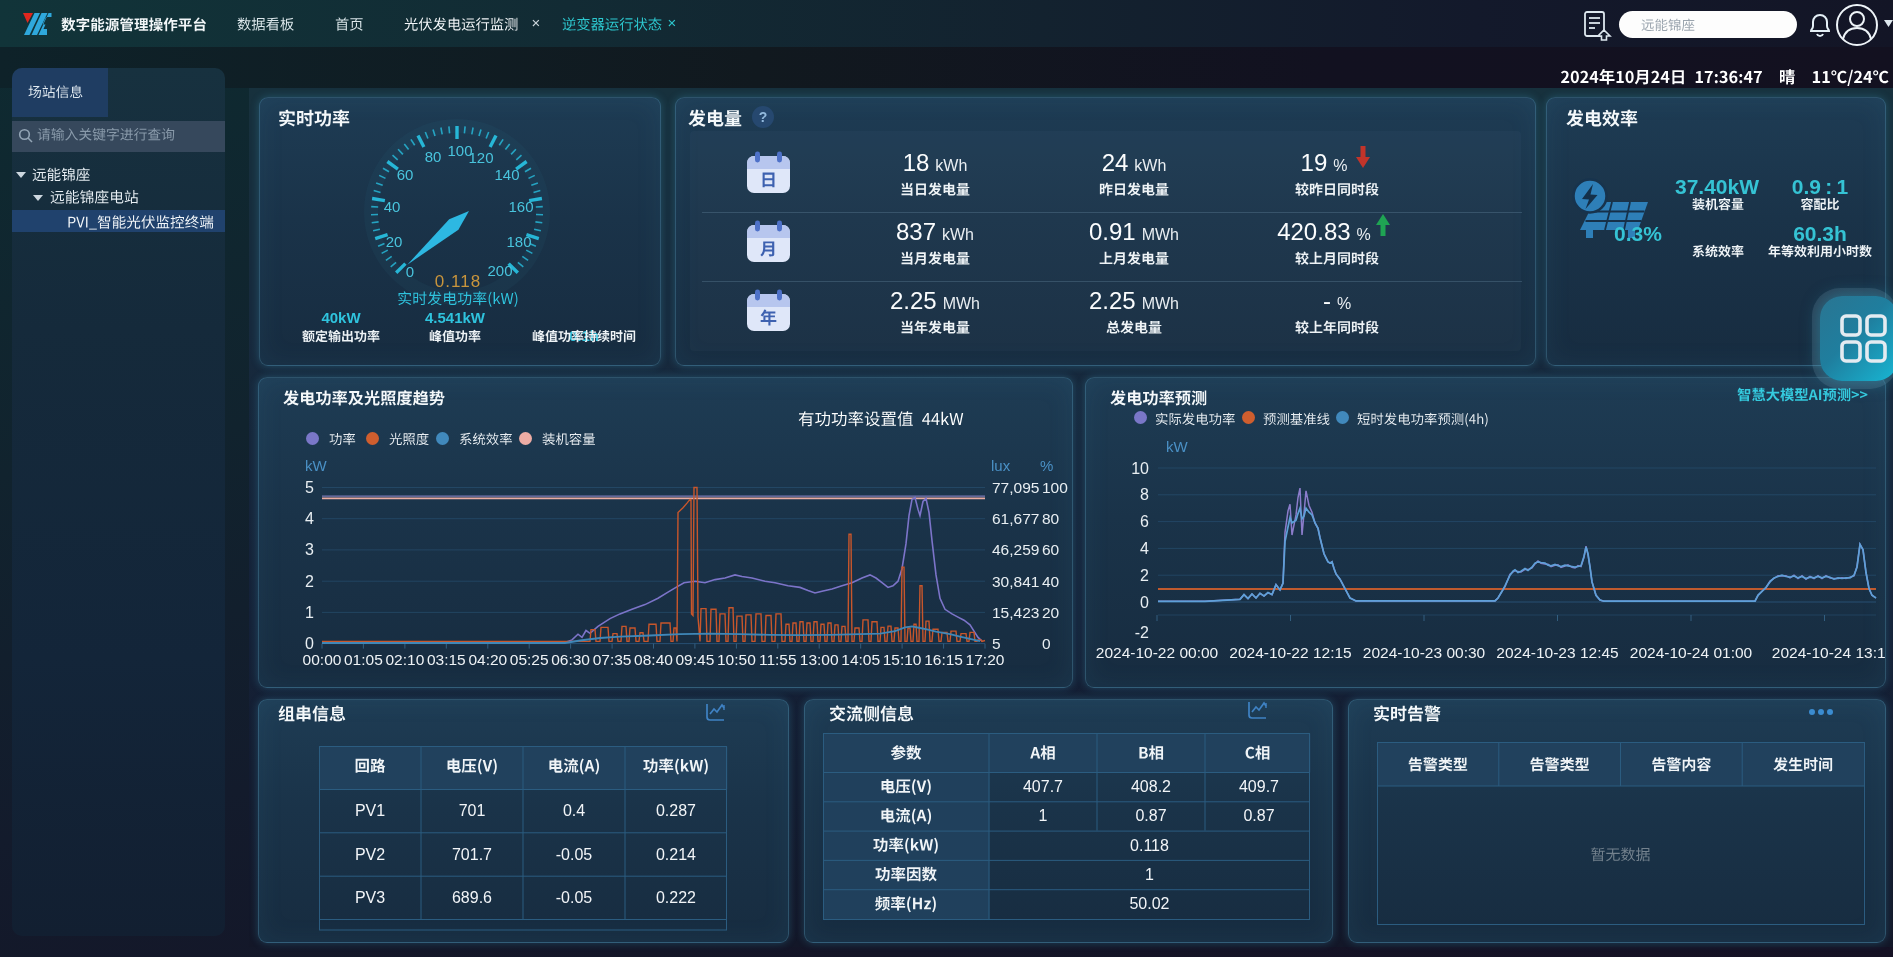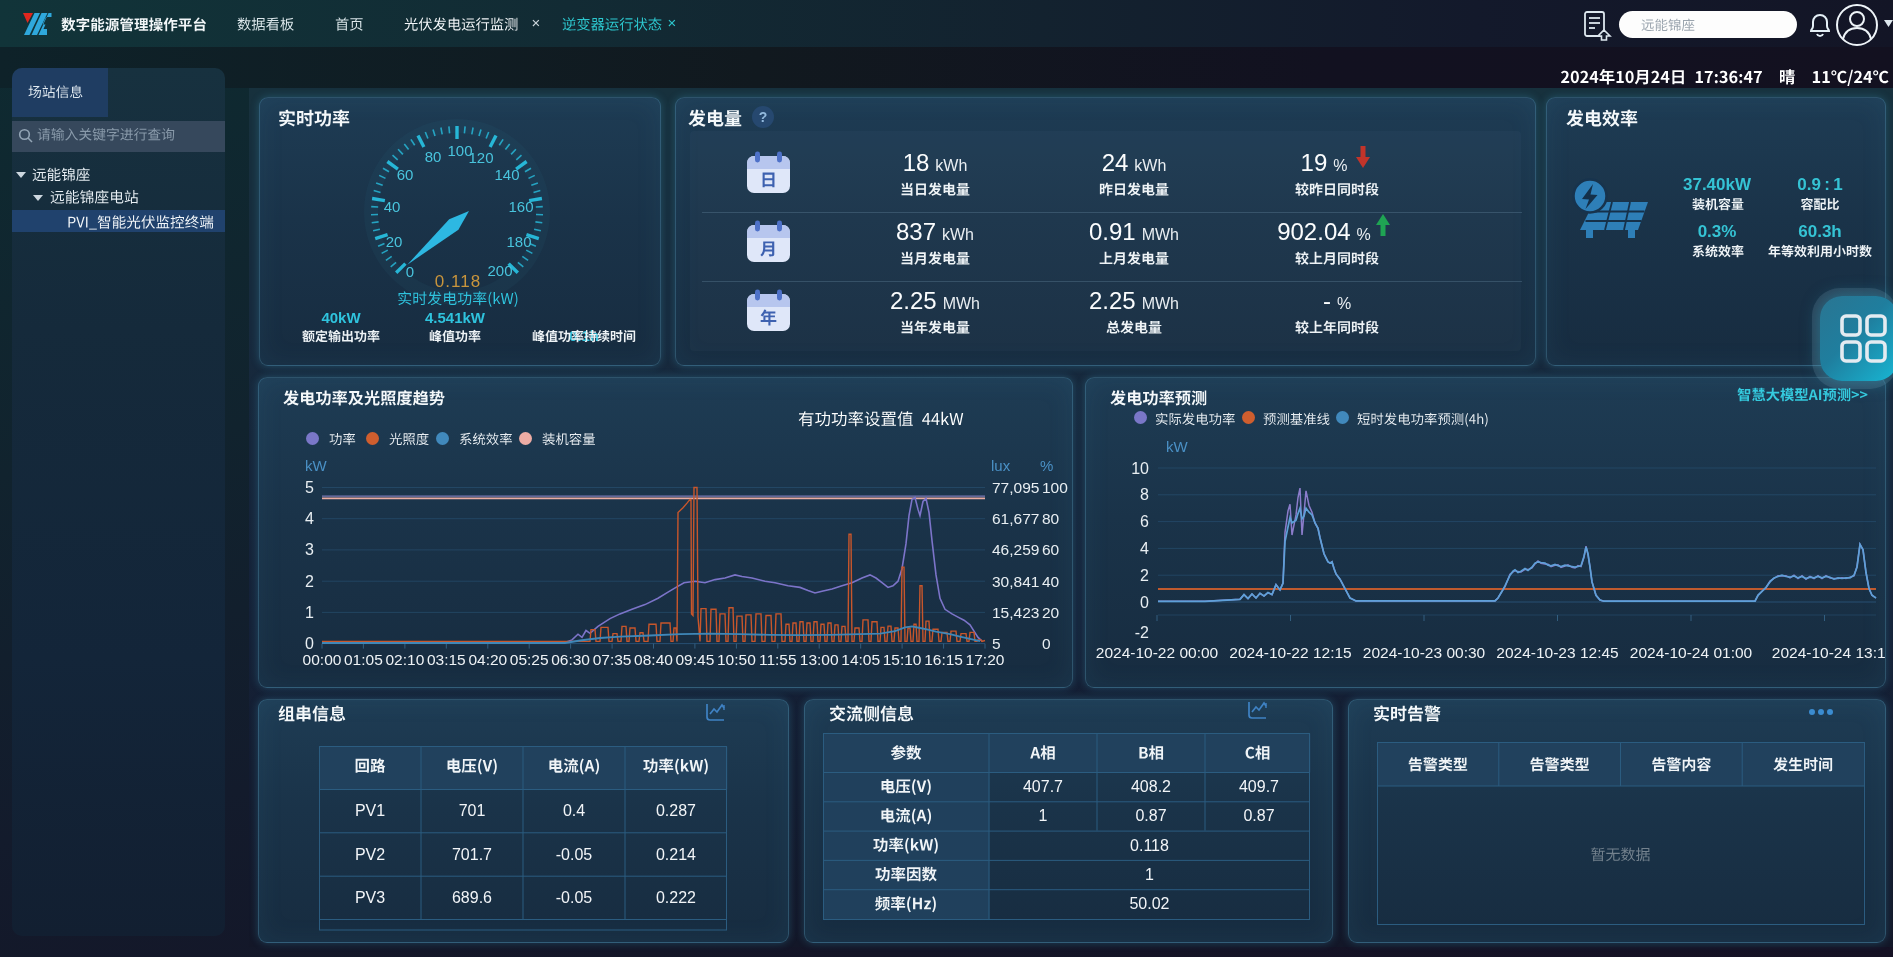"37.40kW" .cy2 { font-size: 17px -> 21px }
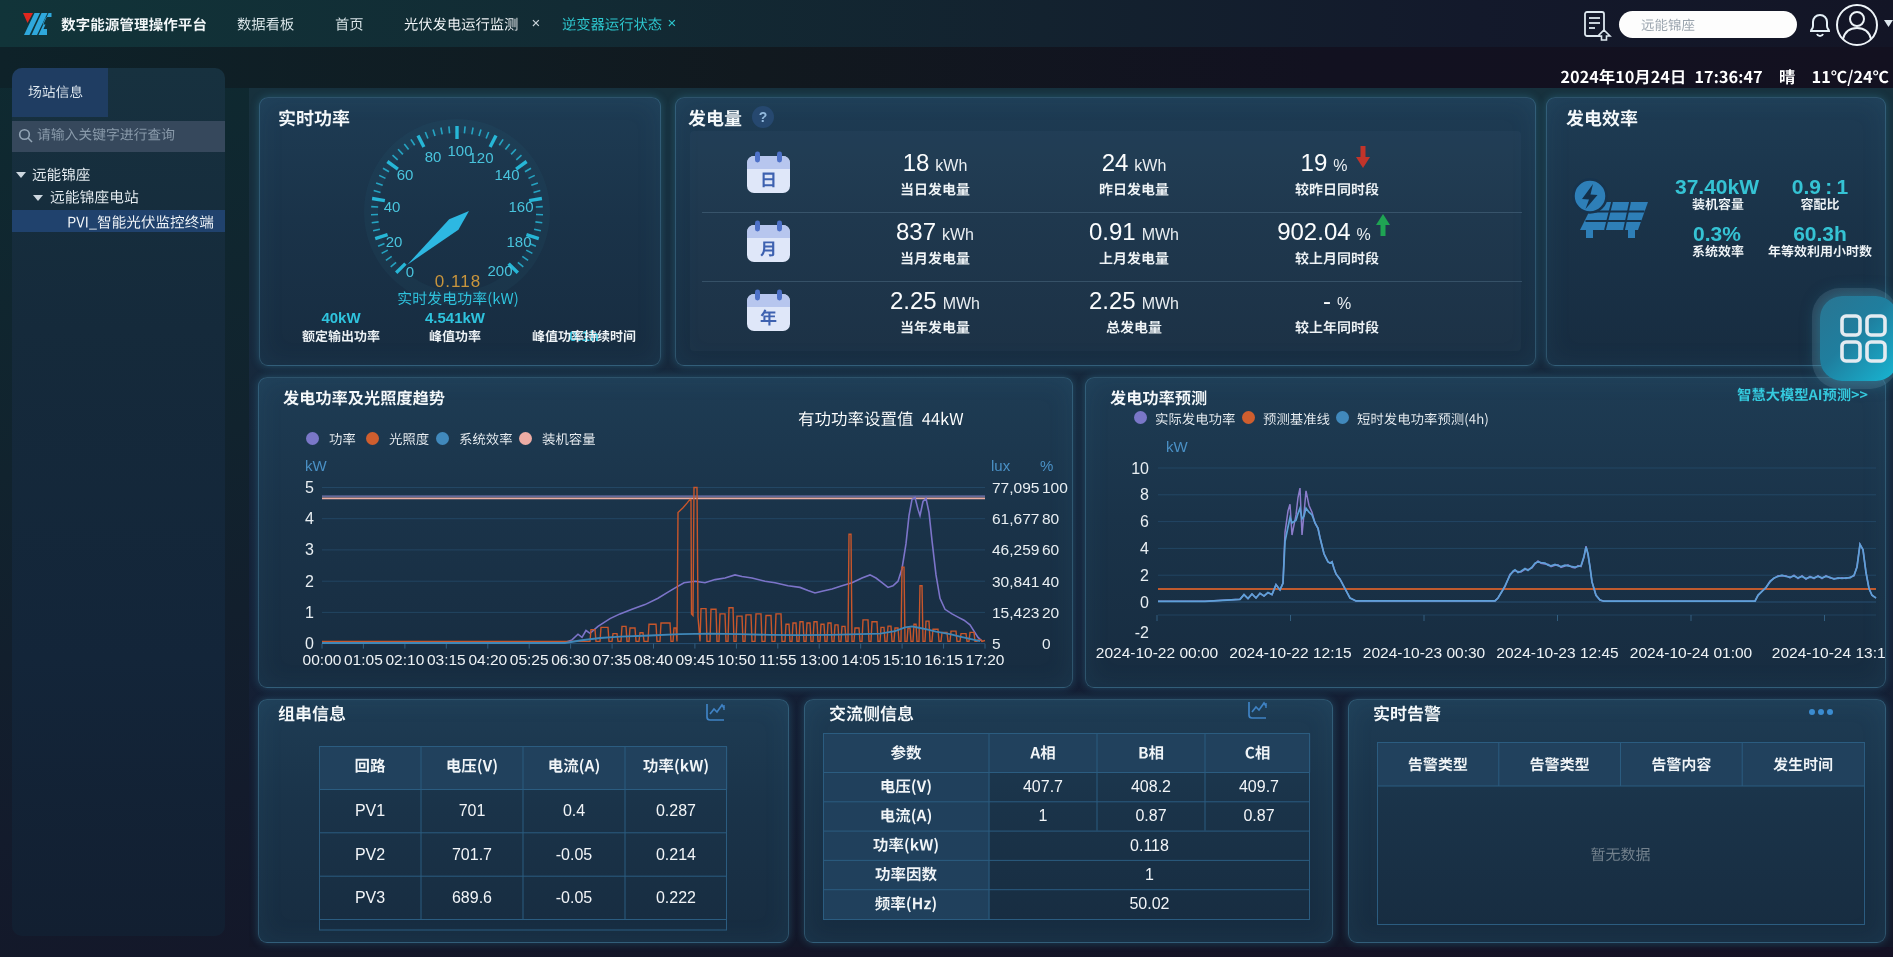"902.04" span.n { text: 902.04 -> 420.83 }
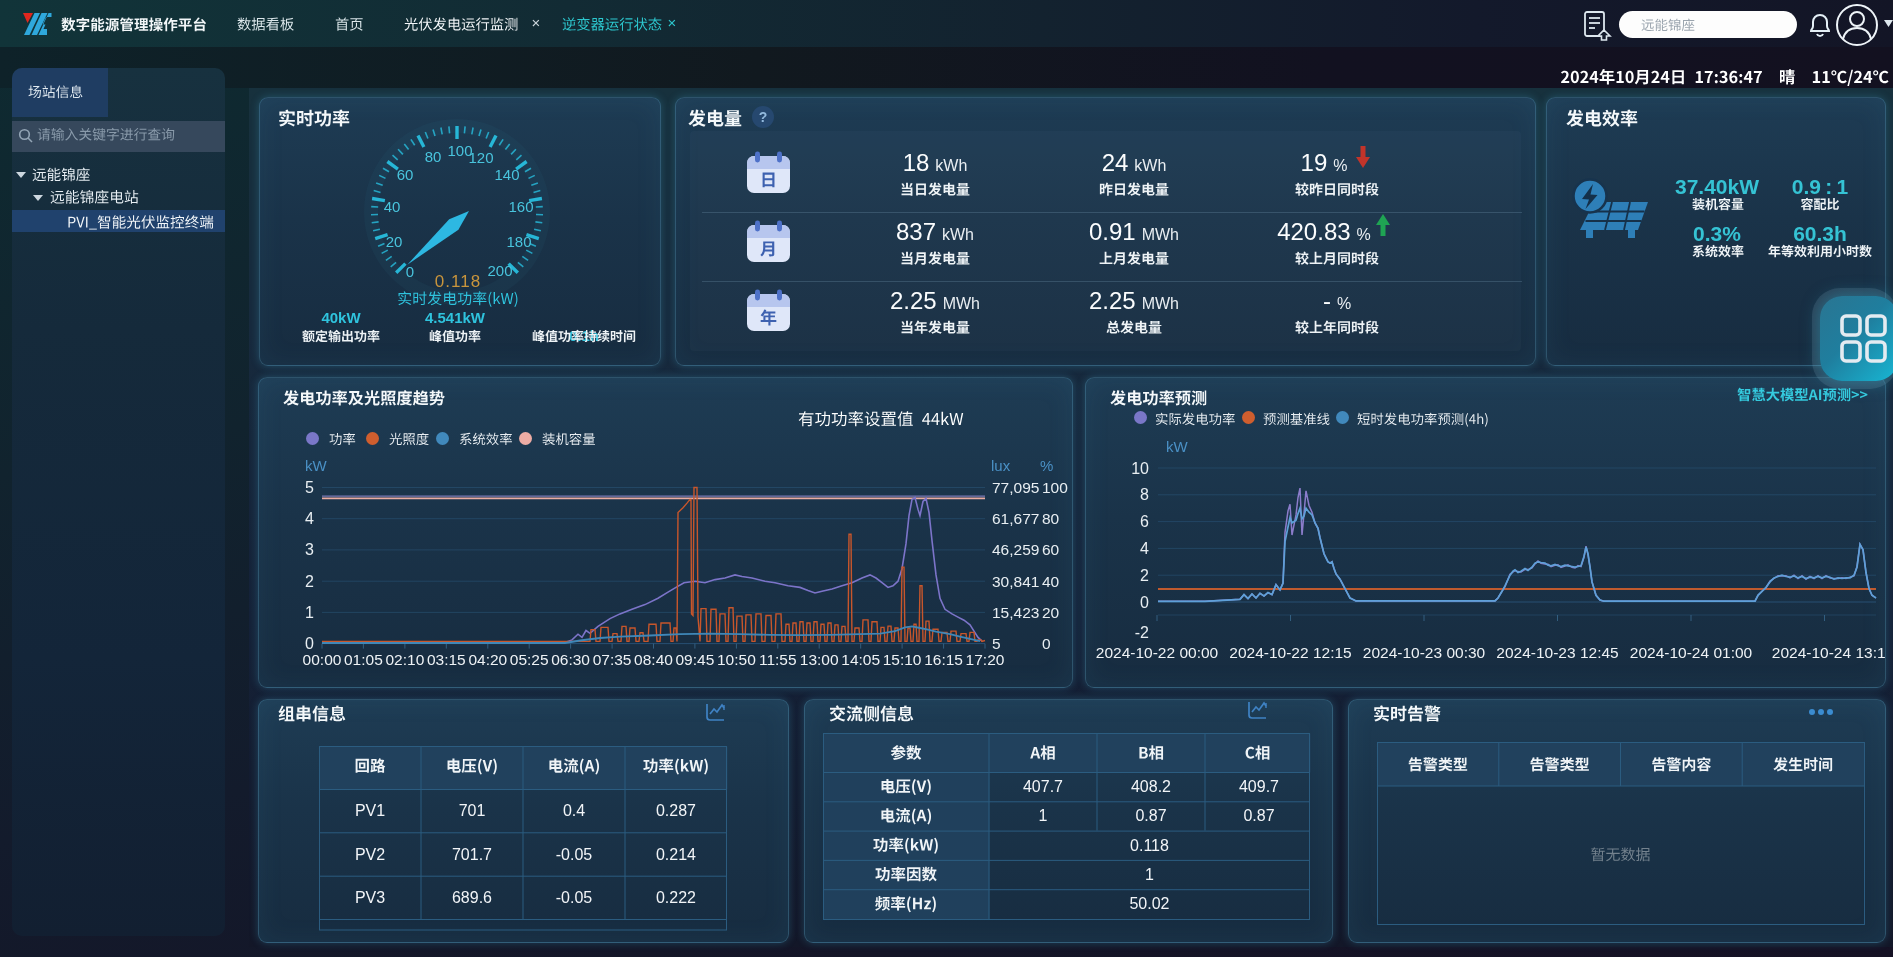"0.3%" div.lt { left: 1637px -> 1558px }
